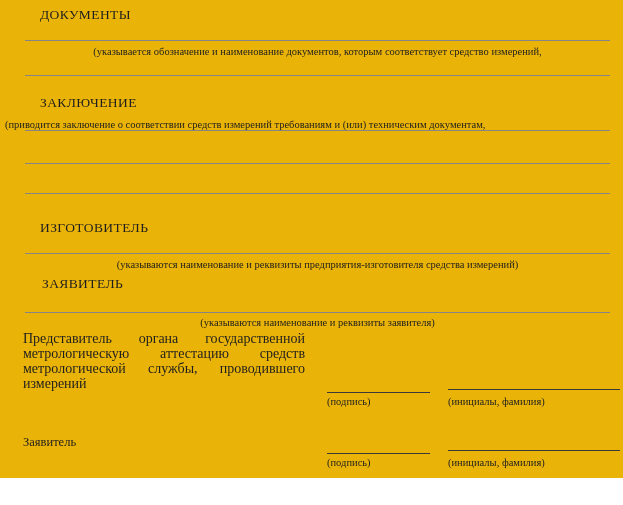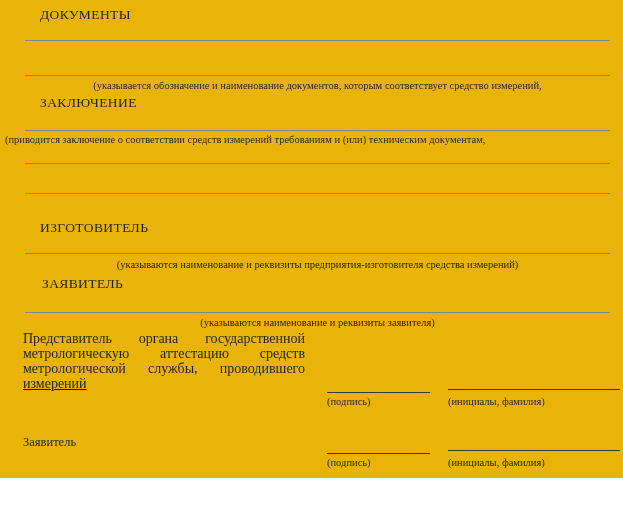"(указывается обозначение и наименование" div.caption { margin-top: 34px -> none }
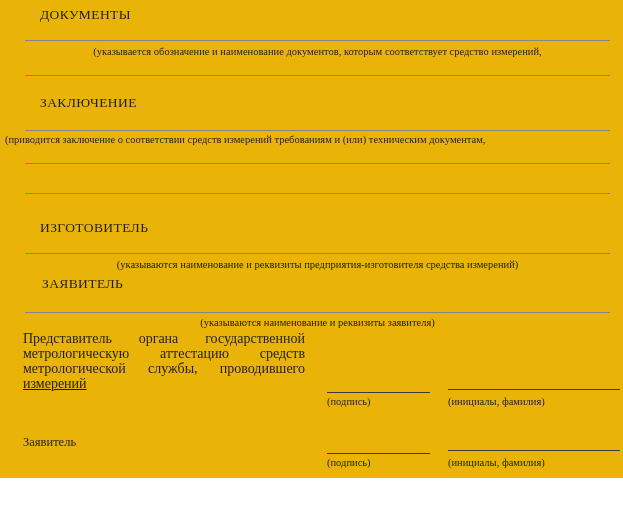"(приводится заключение о соответствии" div.caption { top: 134px -> 119px }
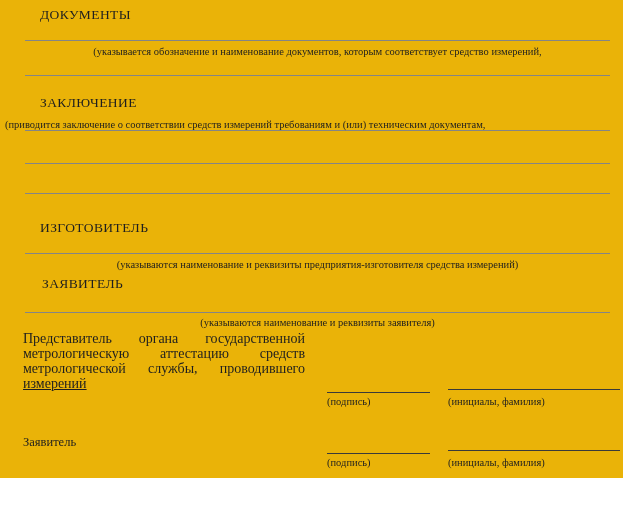"измерений" .para .pline.last { text-decoration: underline -> none }
